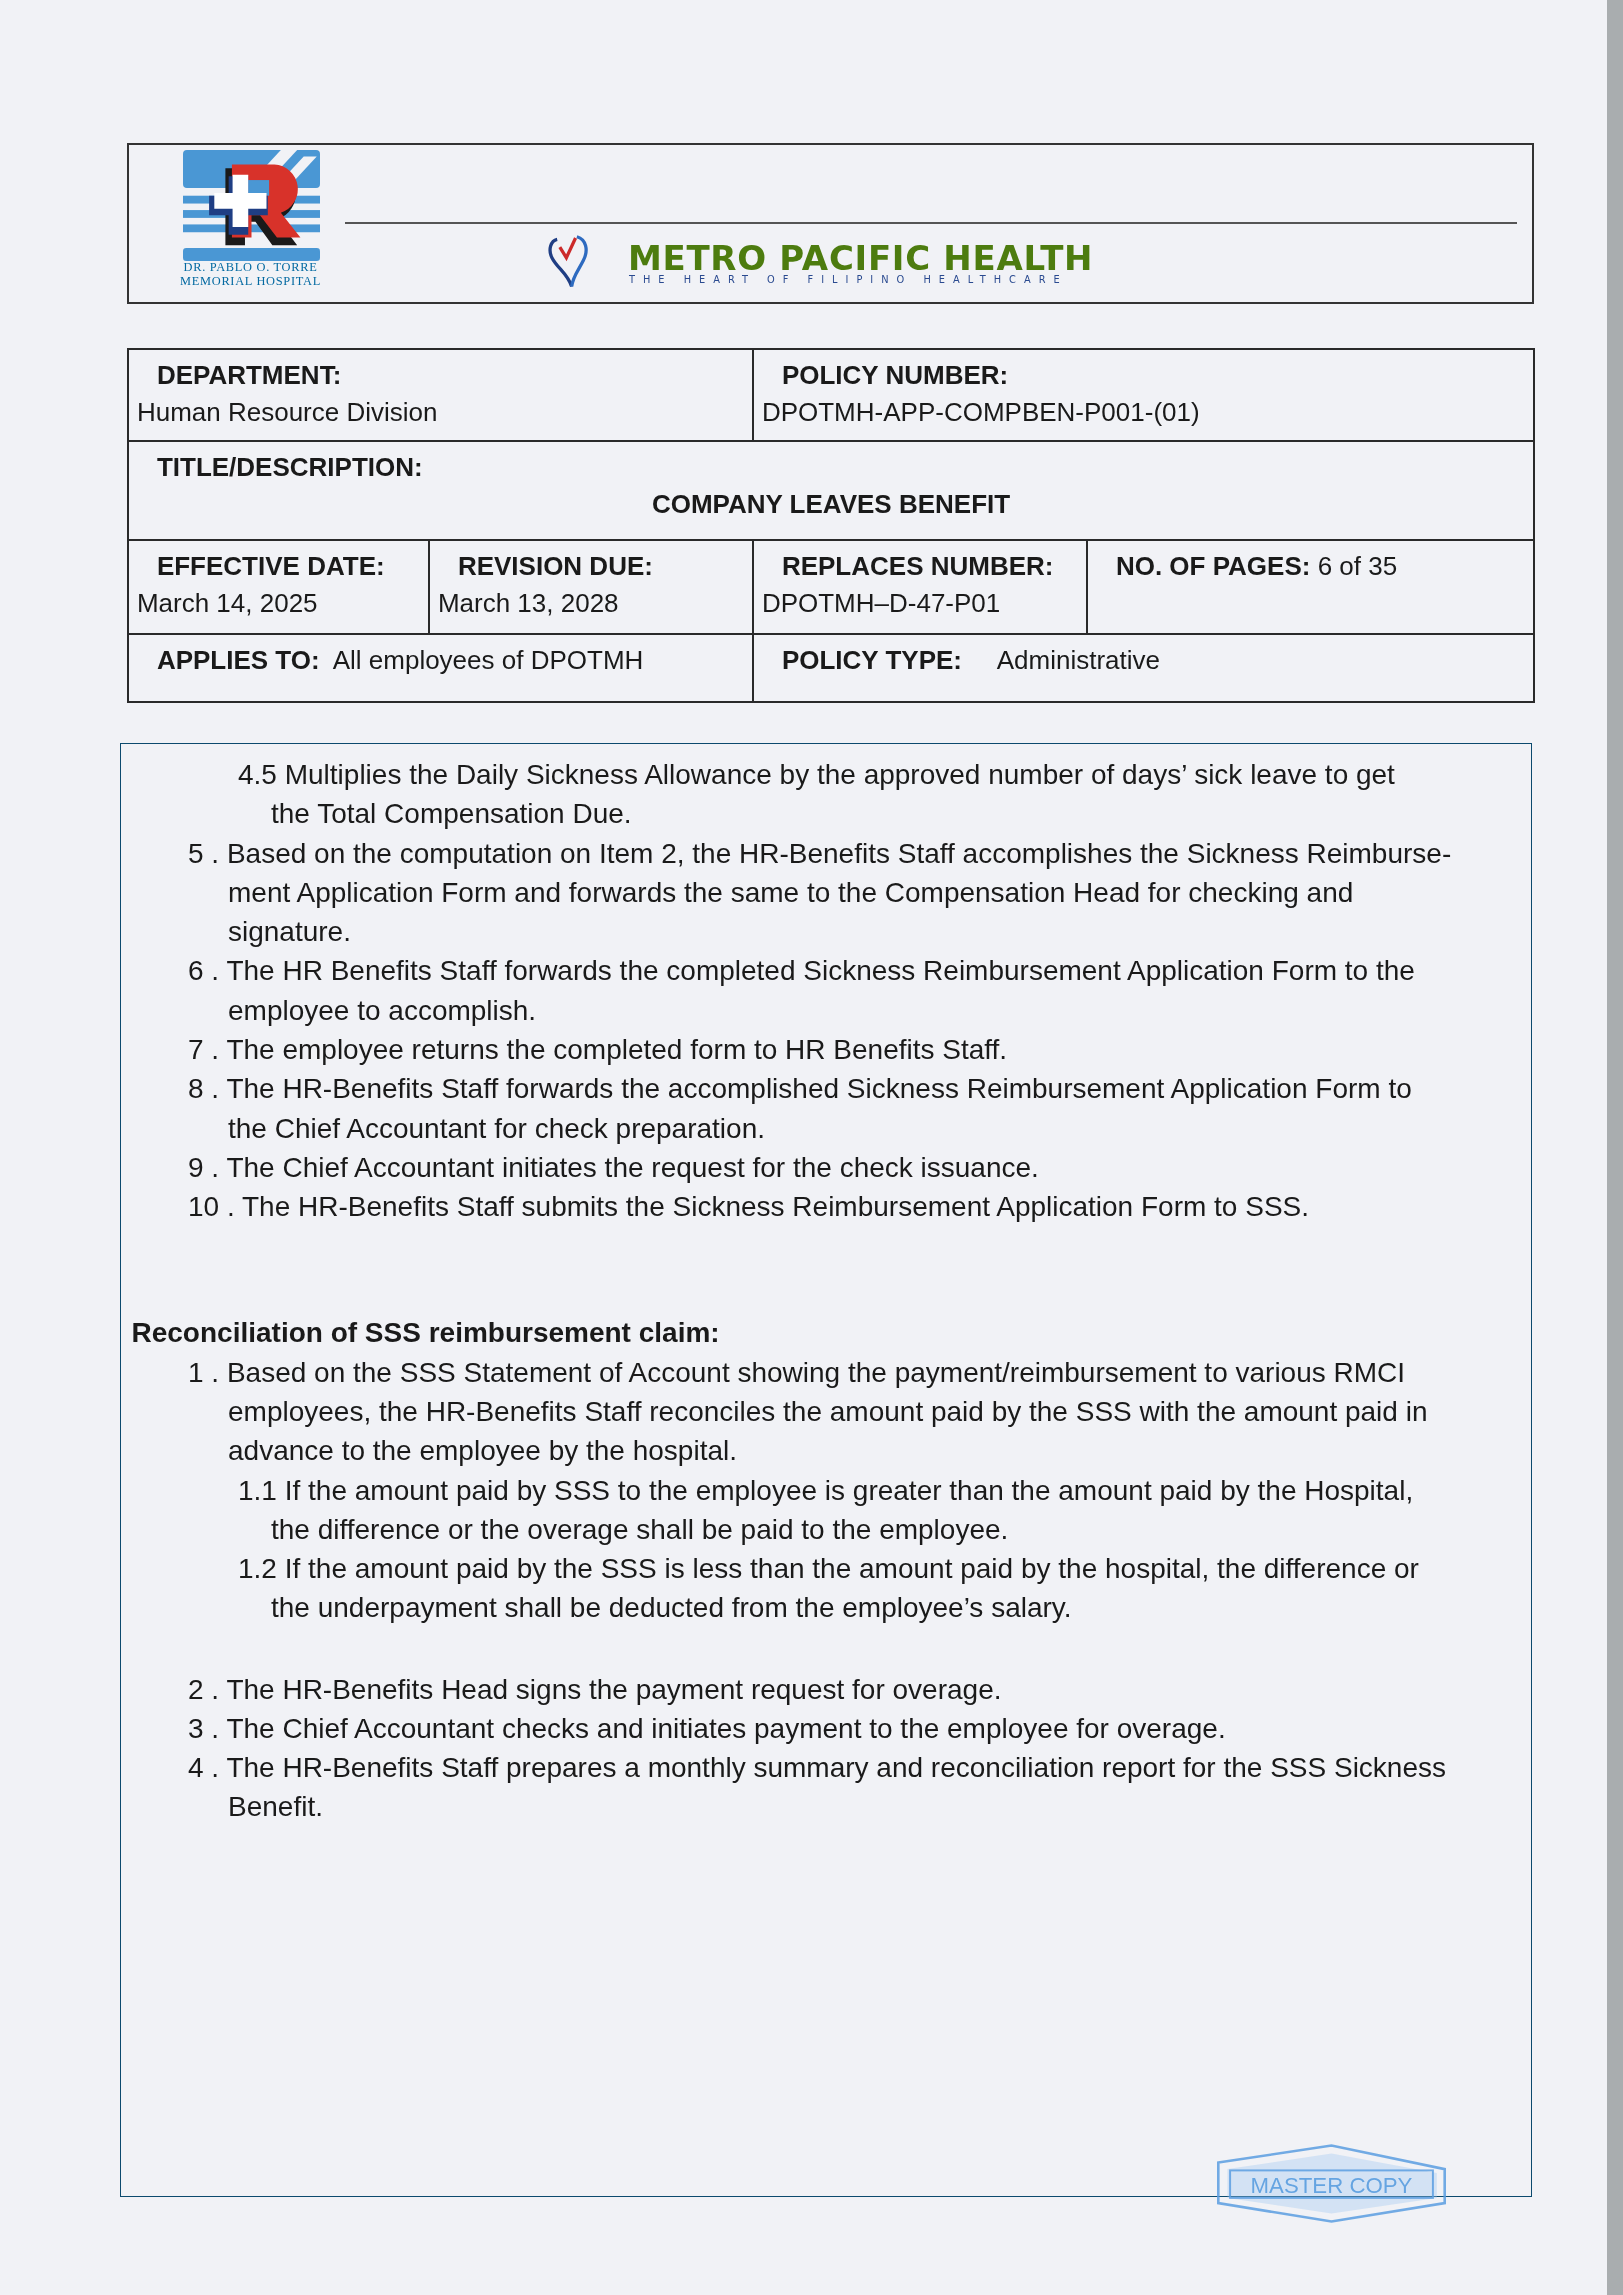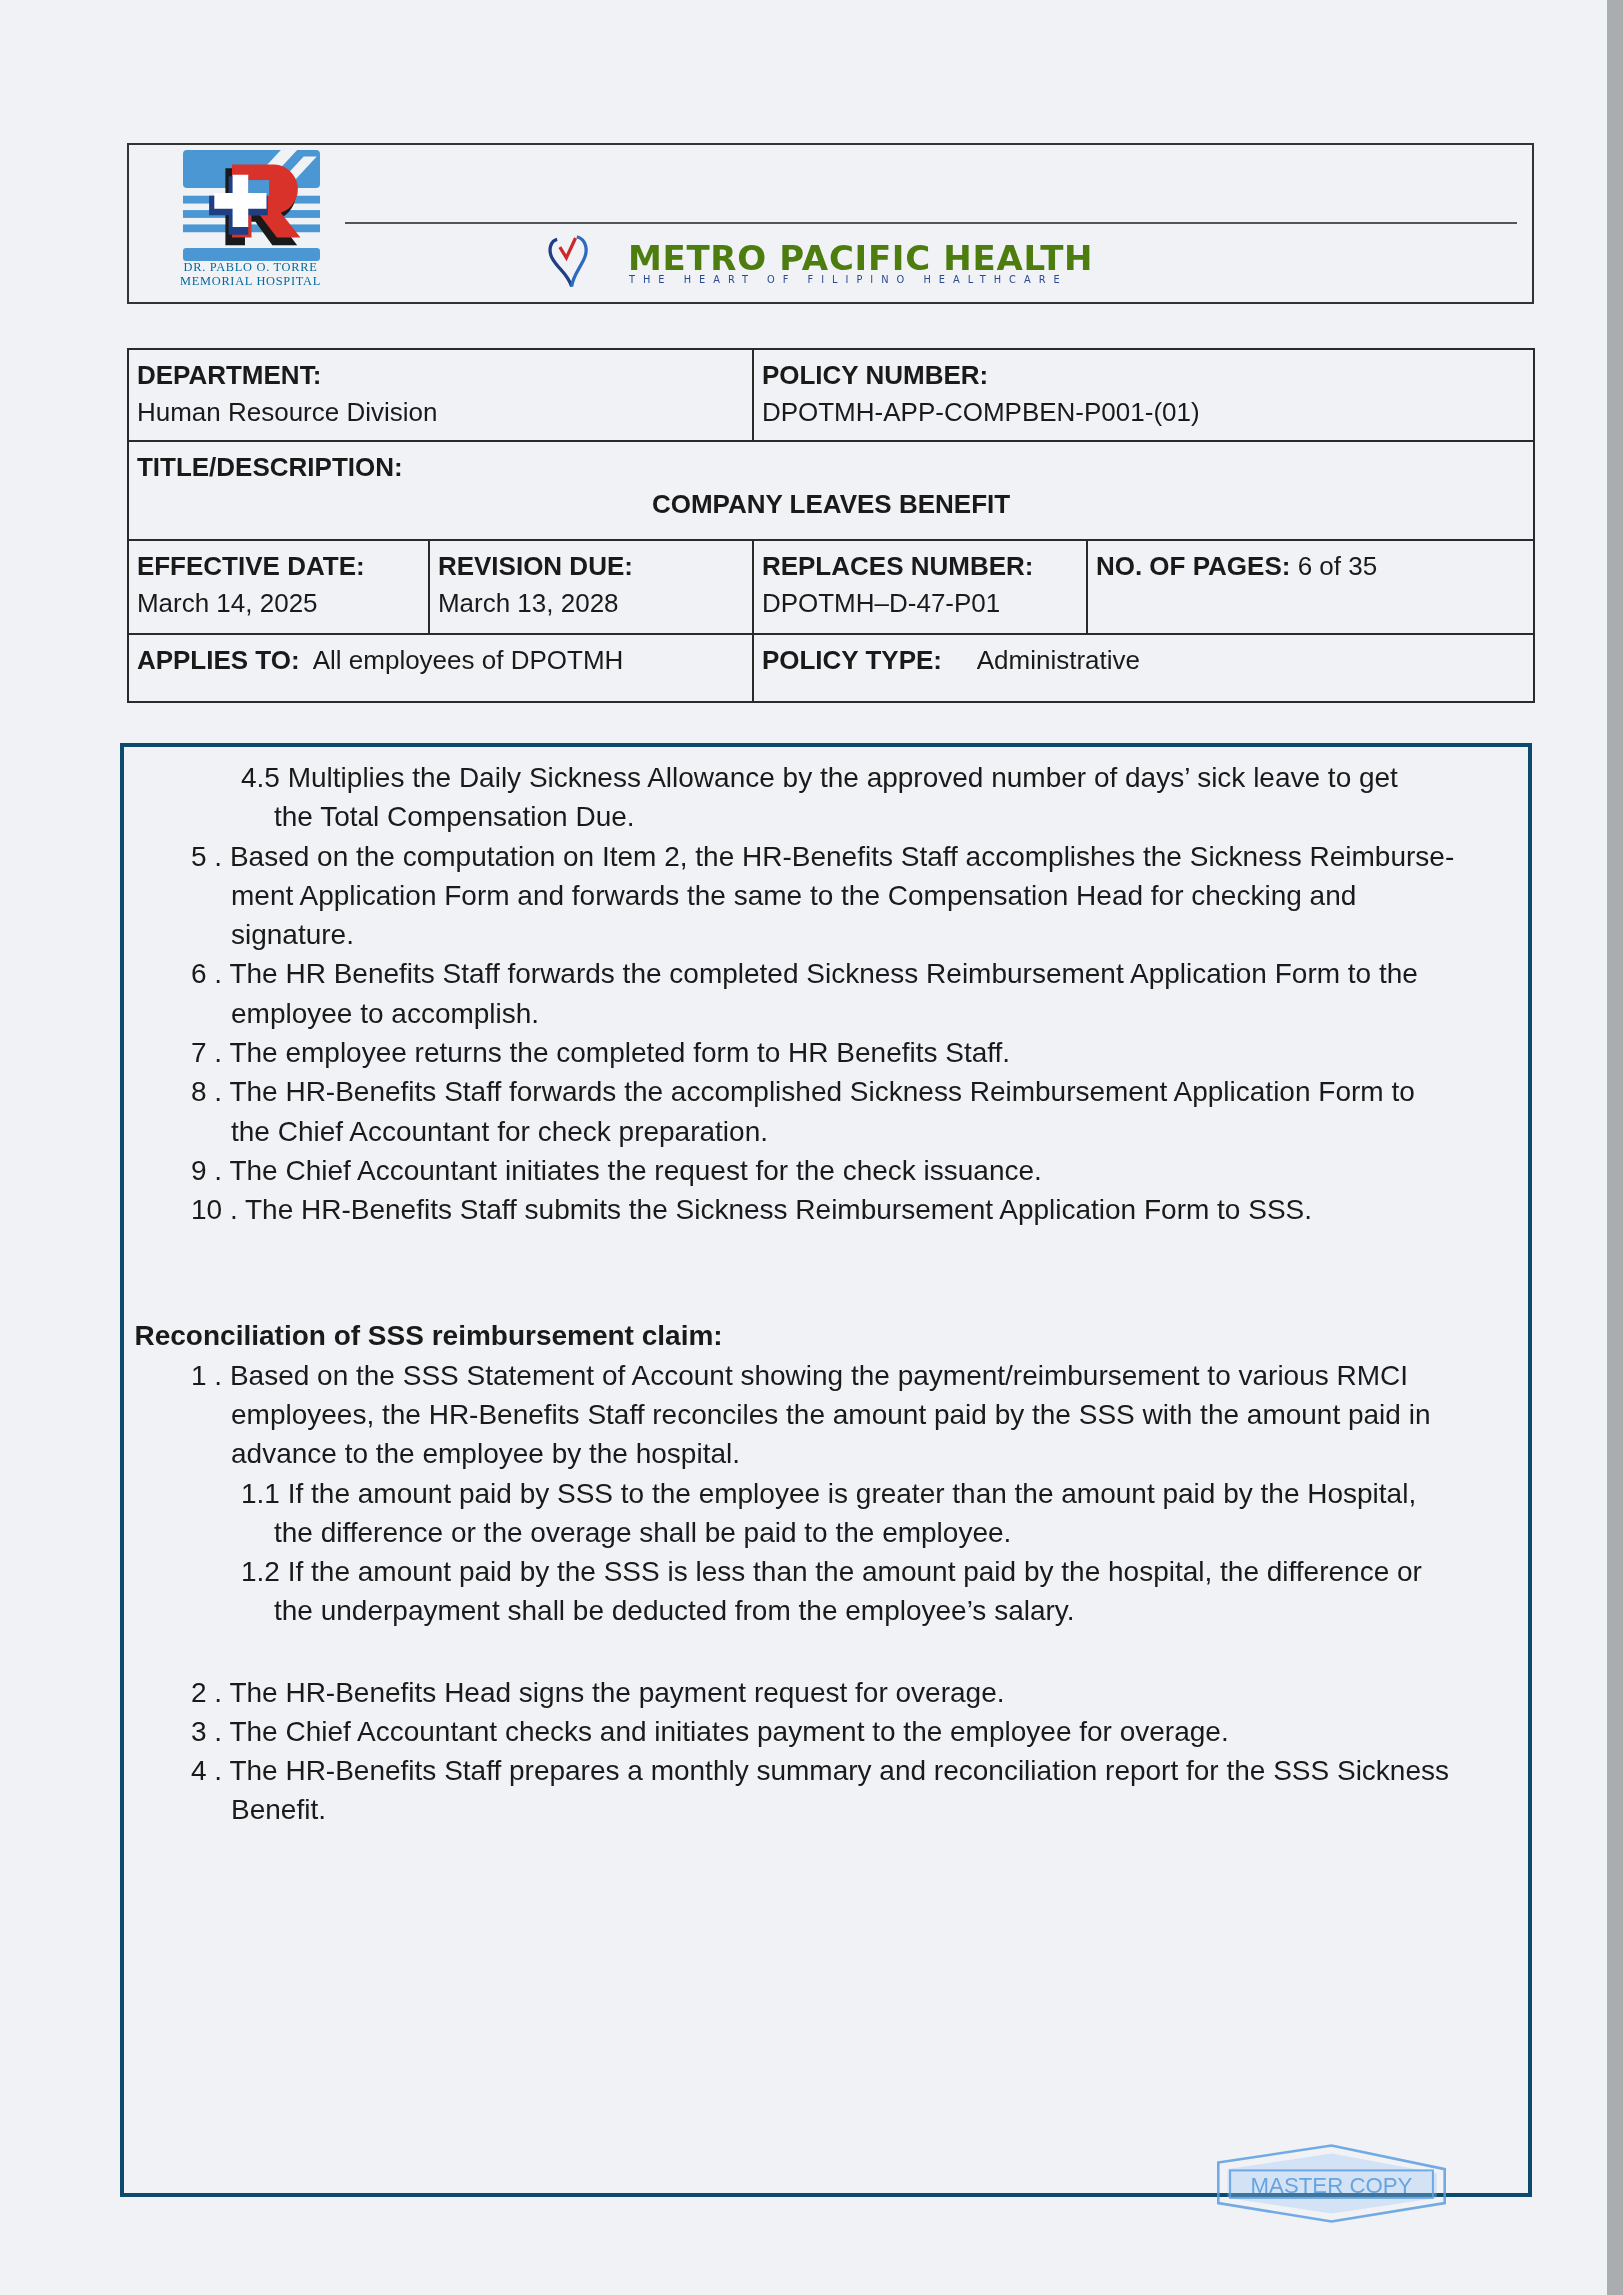"DEPARTMENT:" .lbl { margin-left: none -> 20px }
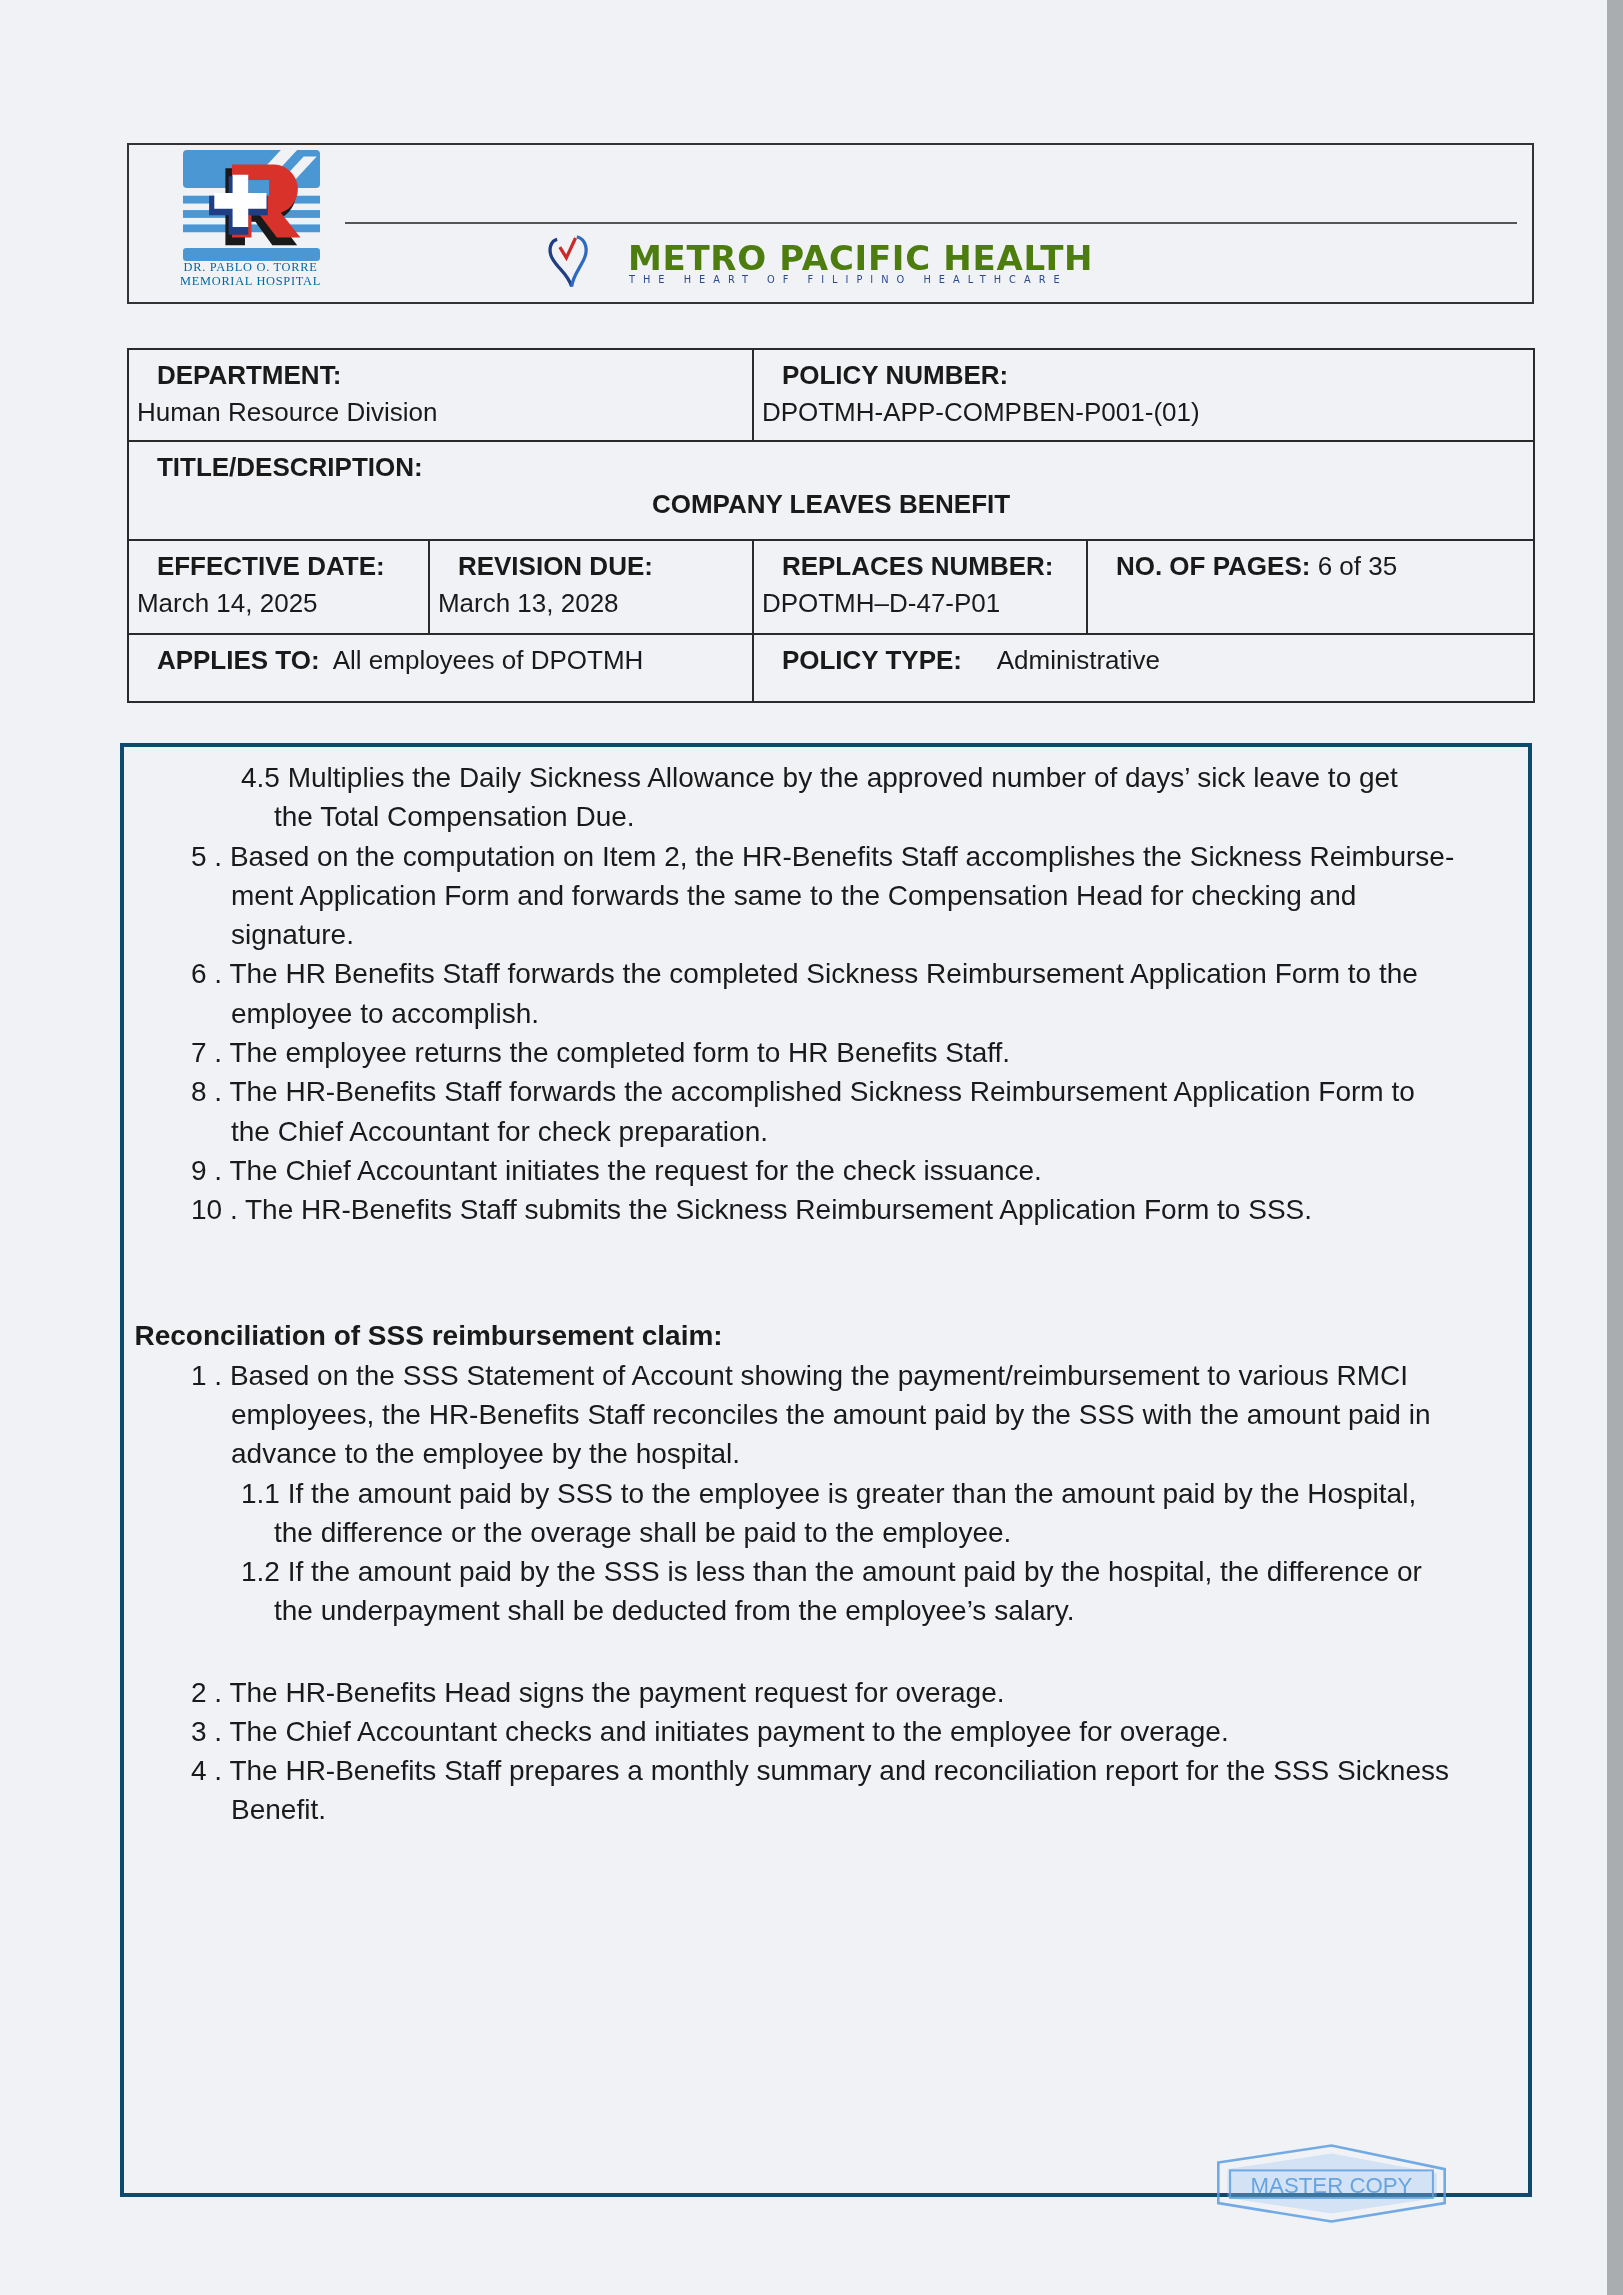"4.5 Multiplies the Daily Sickness" .body-box { border: 4px solid #0c4a6e -> 1px solid #0c4a6e }
